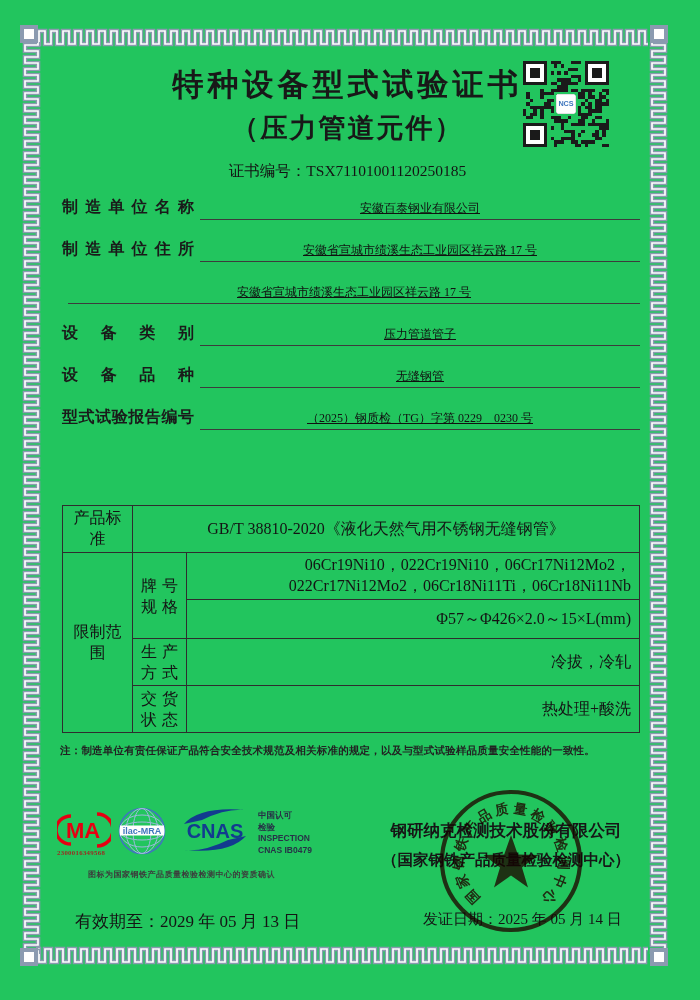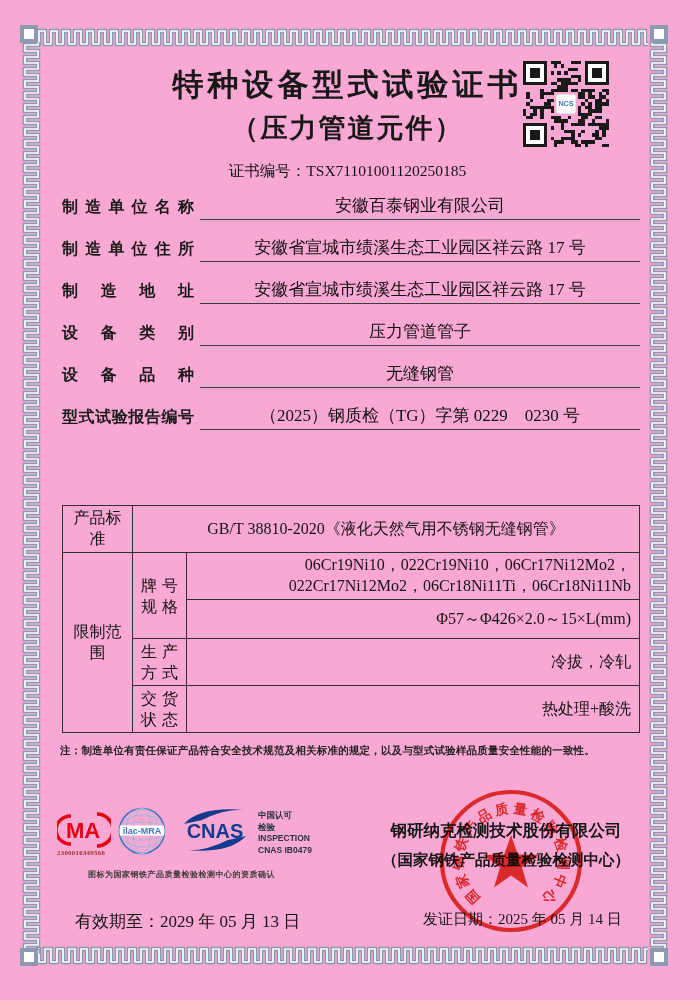"特种设备型式试验证书" .page { background: #f9a8d4 -> #22c55e }
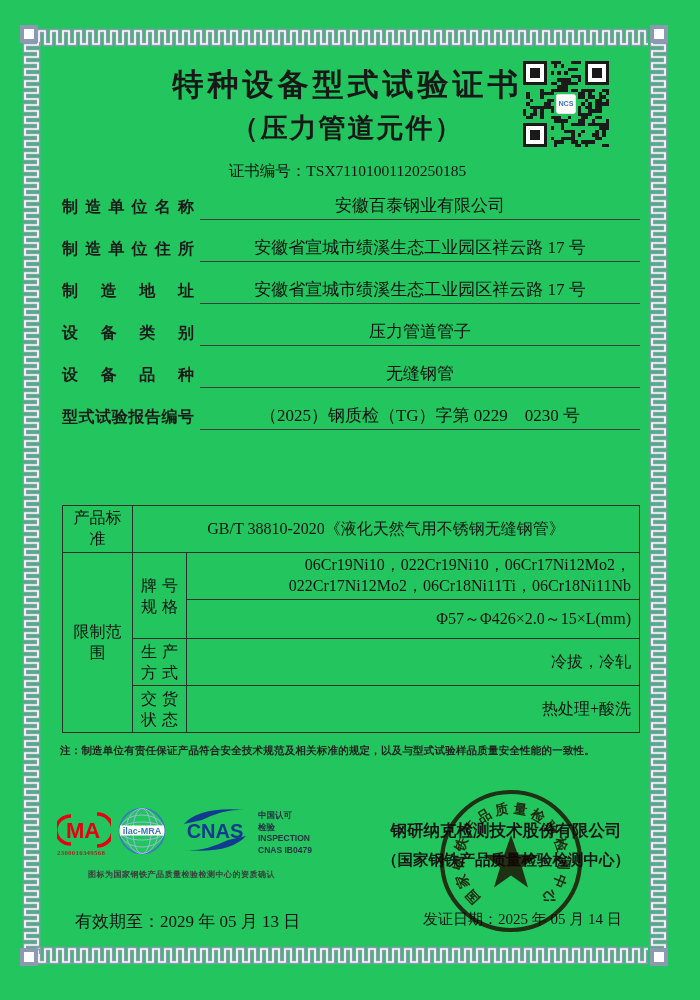"安徽百泰钢业有限公司" .field-value { font-size: 17px -> 12px; text-decoration: none -> underline }
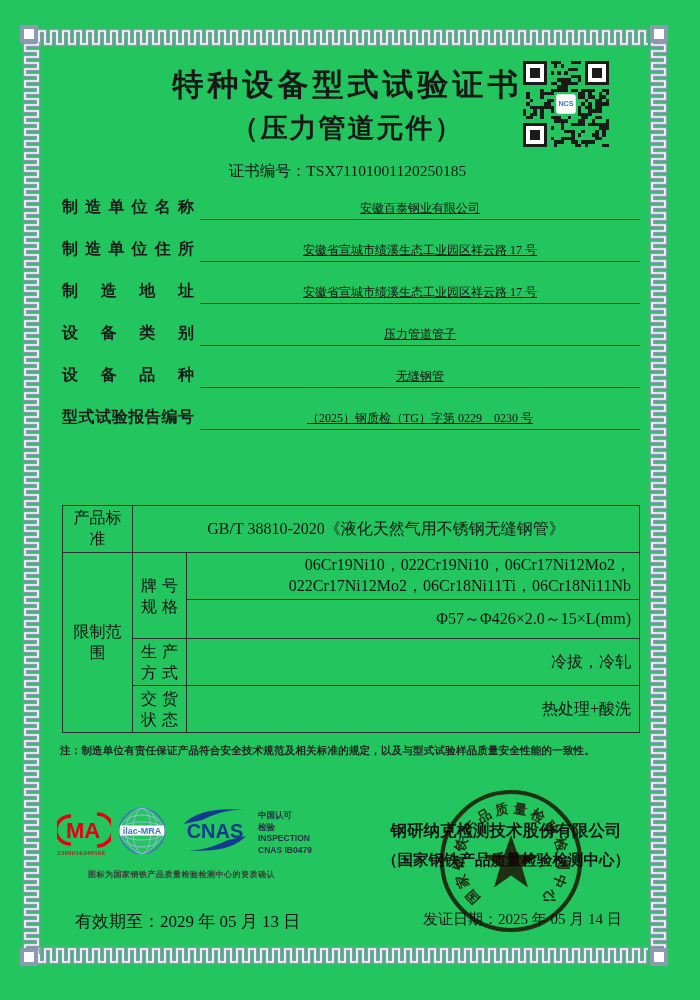"制造地址" div.field-label { html: <div>制造地址</div> -> none }
